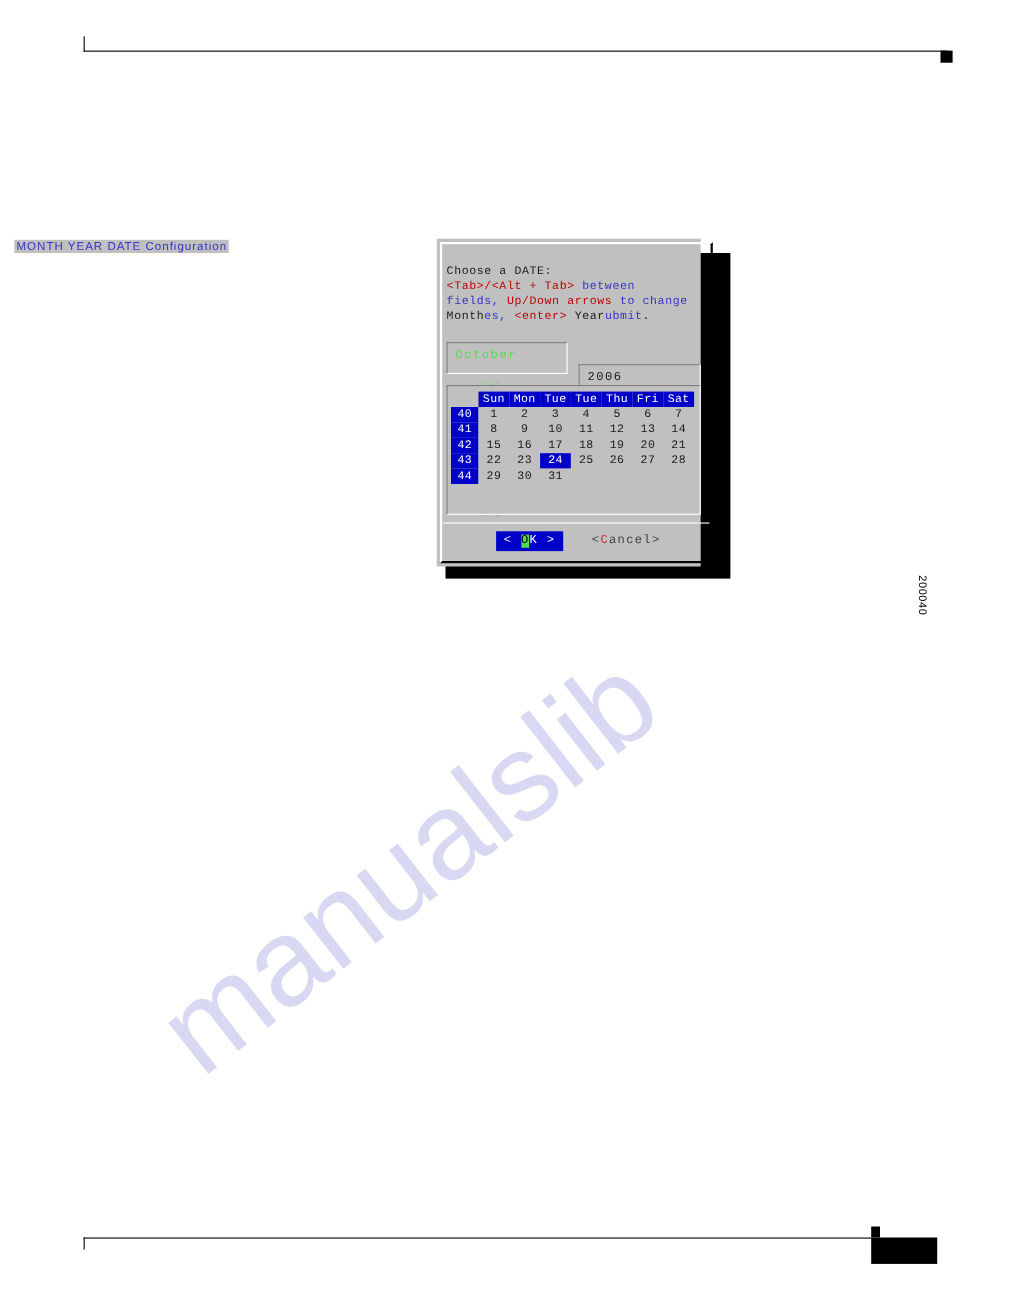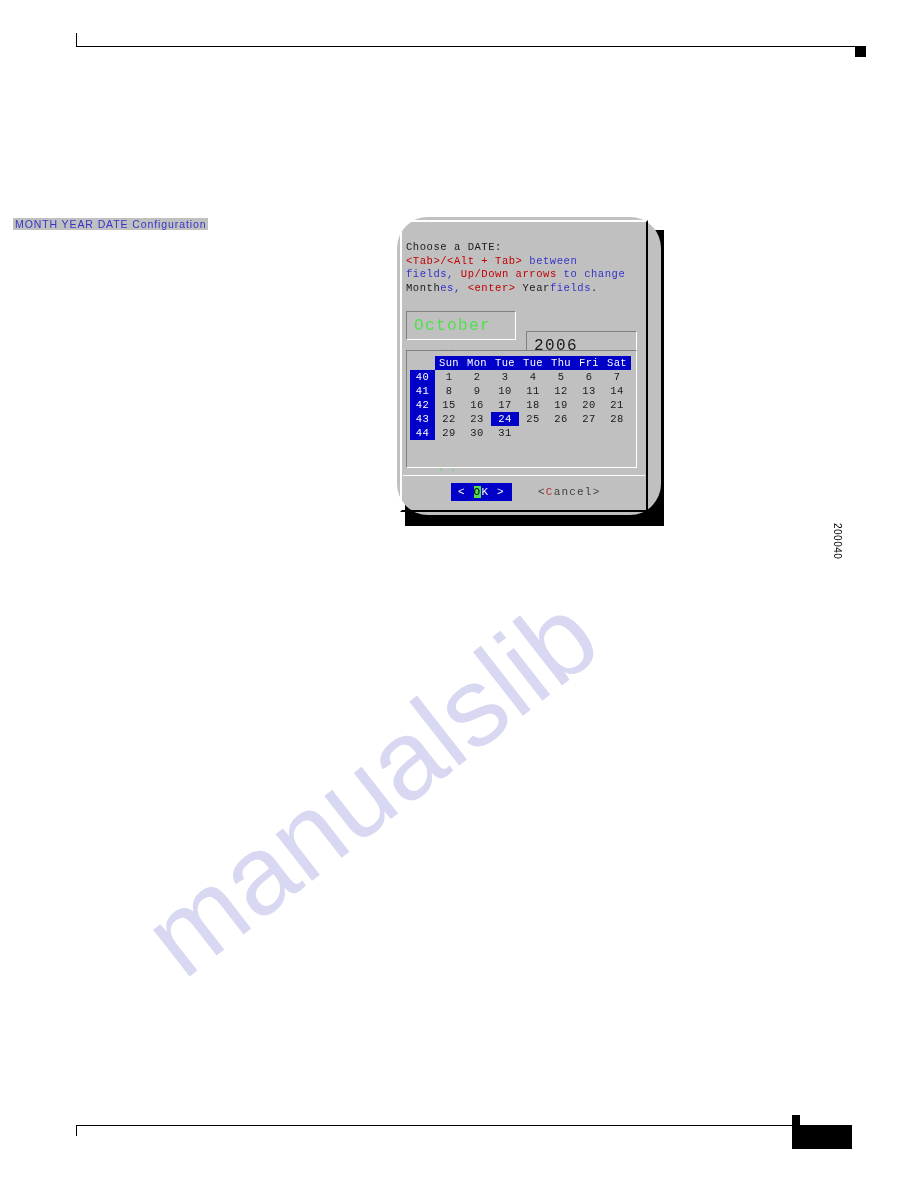"Choose a DATE:" #dialog { border-radius: 31px -> none; width: 264px -> 240px }
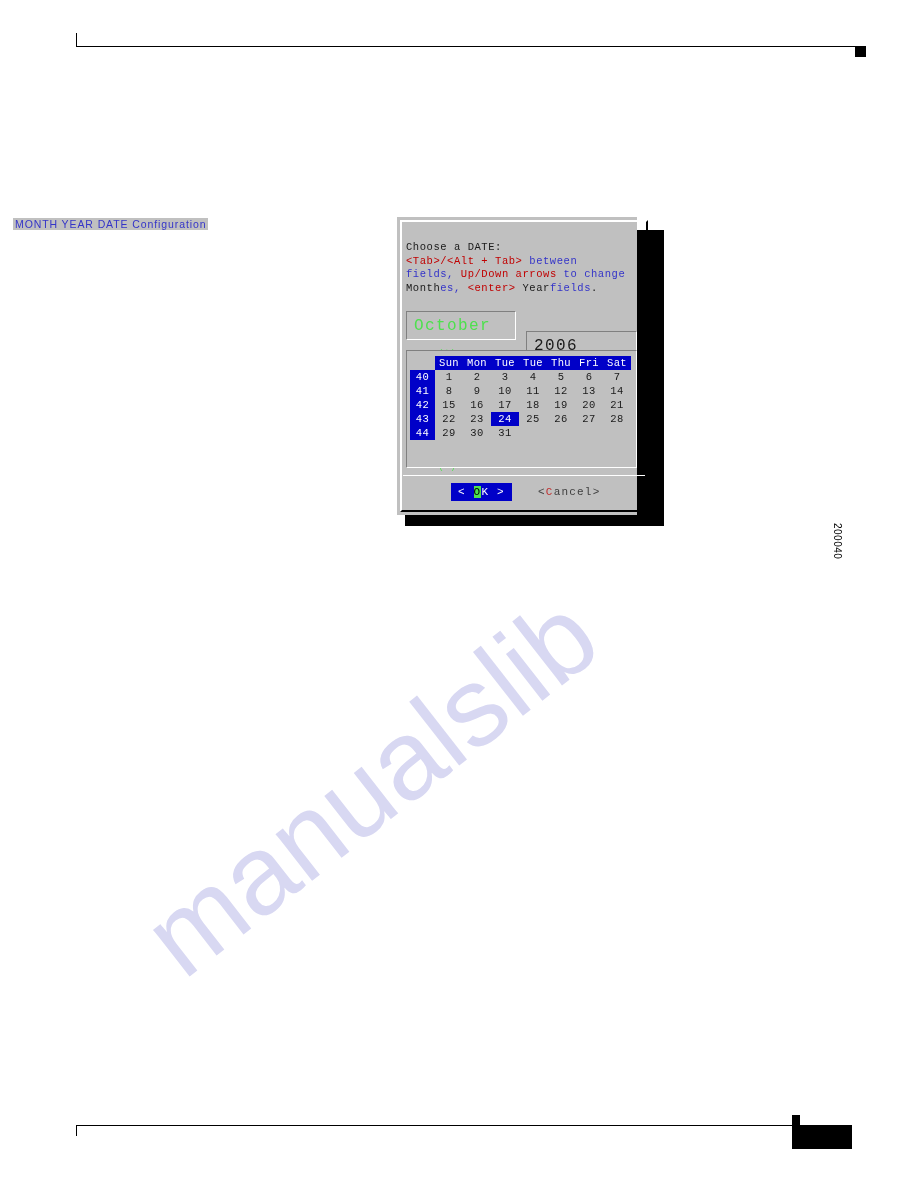"fields" span.tx-blue { text: fields -> ubmit }
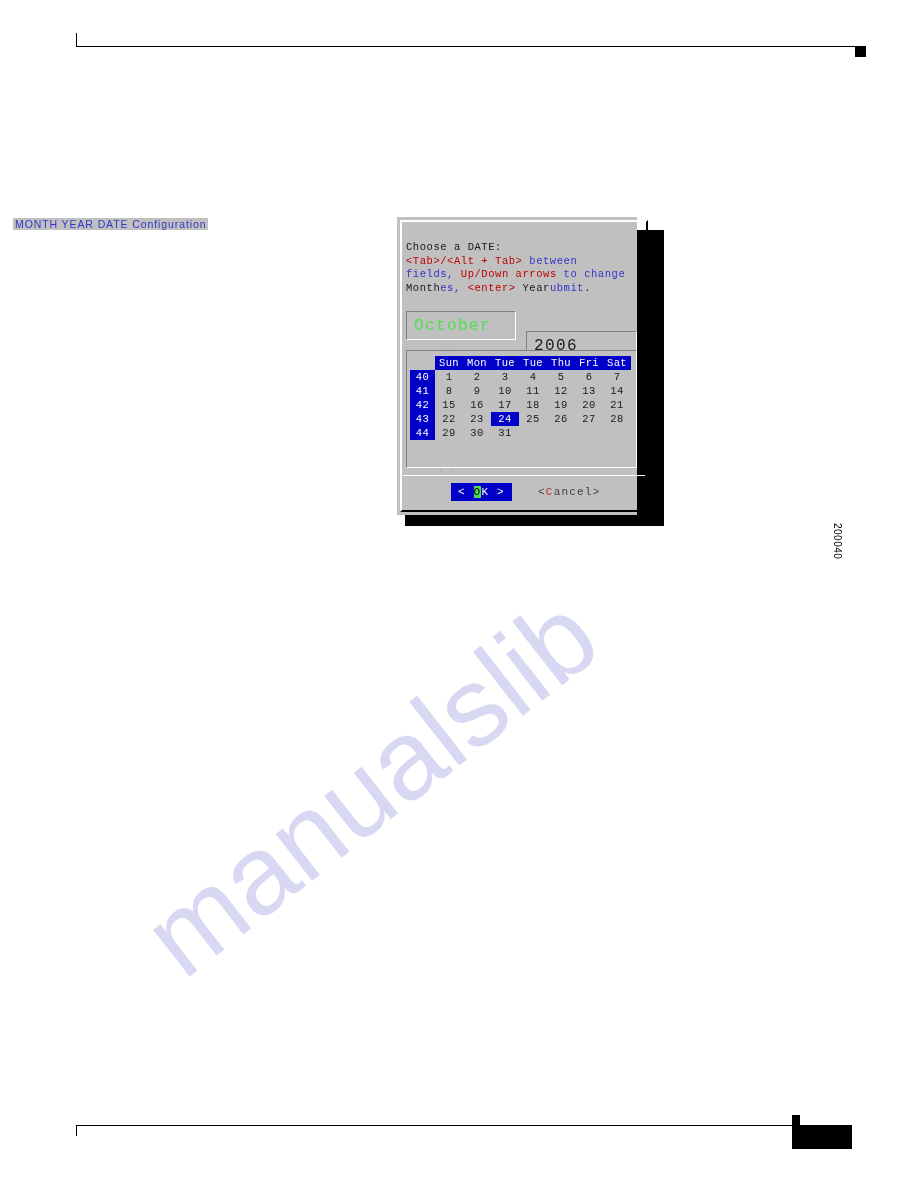"October" .field { font-size: 16px -> 11px }
